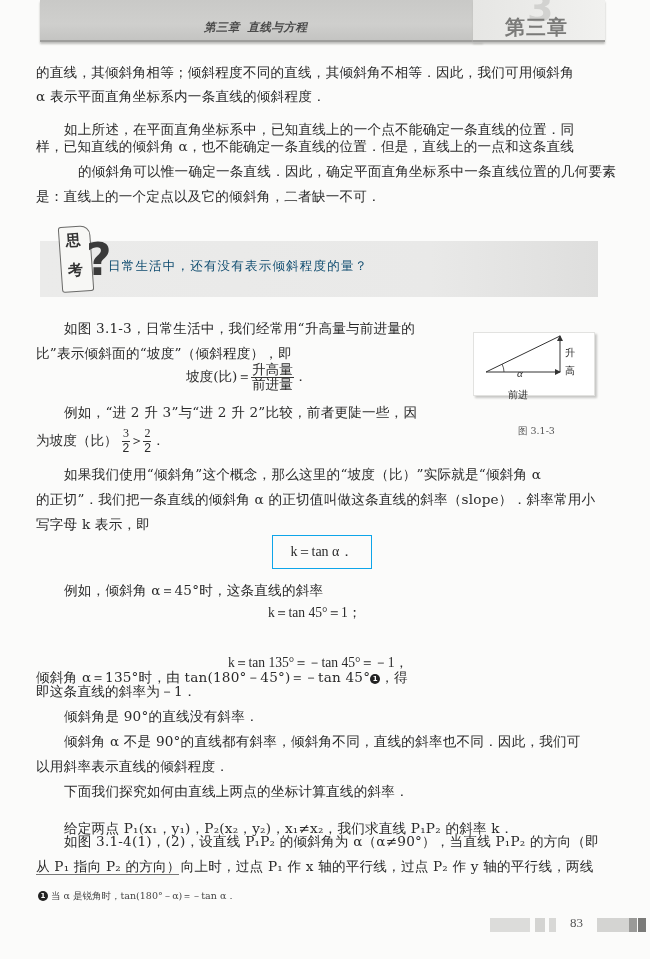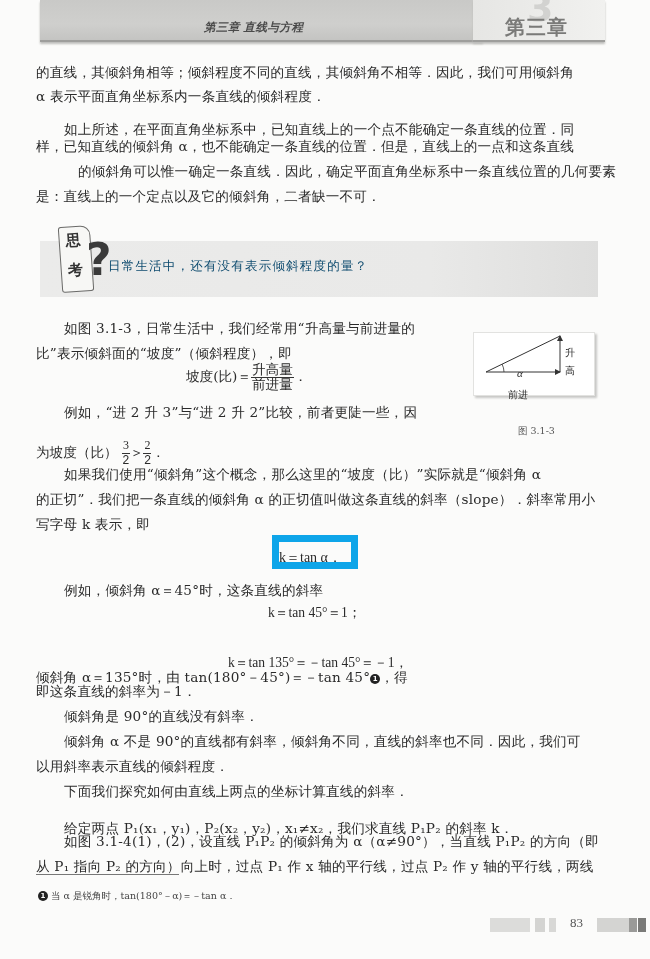"第三章 直线与方程" .header-title { font-family: Liberation Serif, serif -> Liberation Mono, monospace }
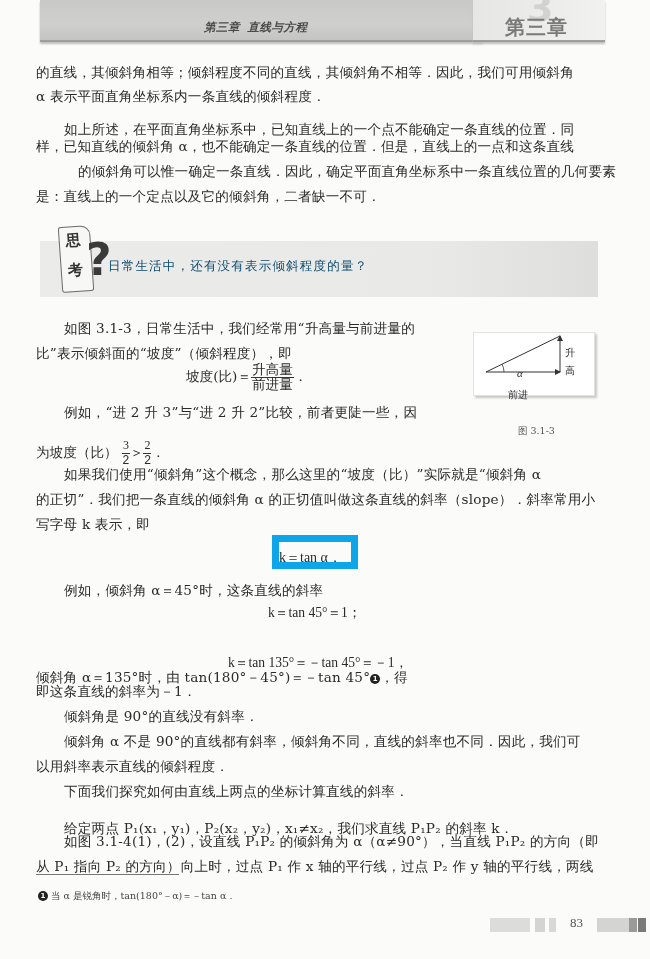"为坡度（比）" div.formula-center { top: 438px -> 426px }
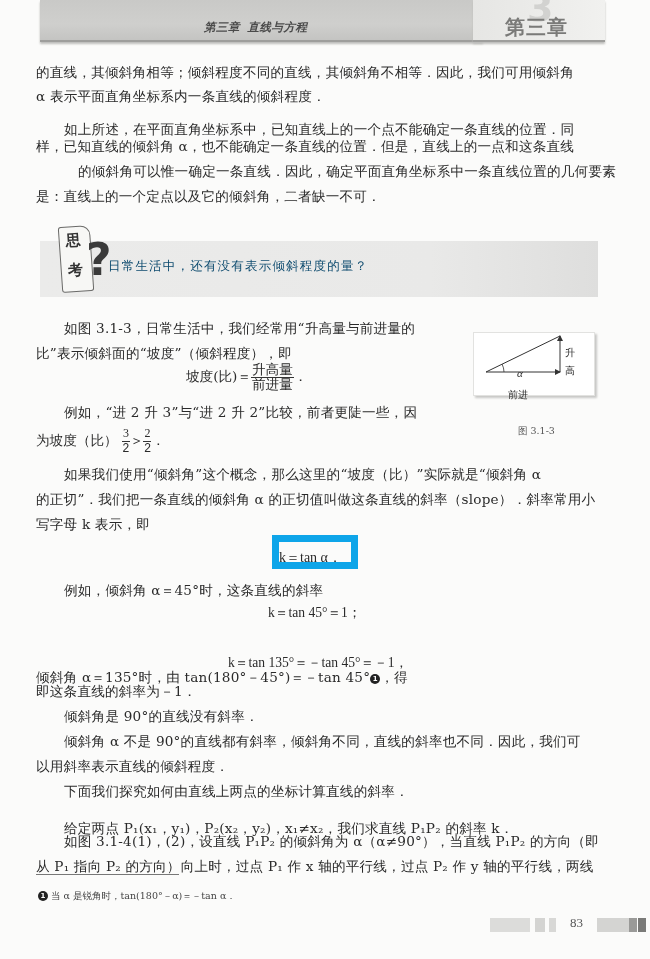"k＝tan α．" .kbox { border: 7px solid #0ea5e9 -> 1px solid #0ea5e9; text-align: left -> center; width: 86px -> 100px }
